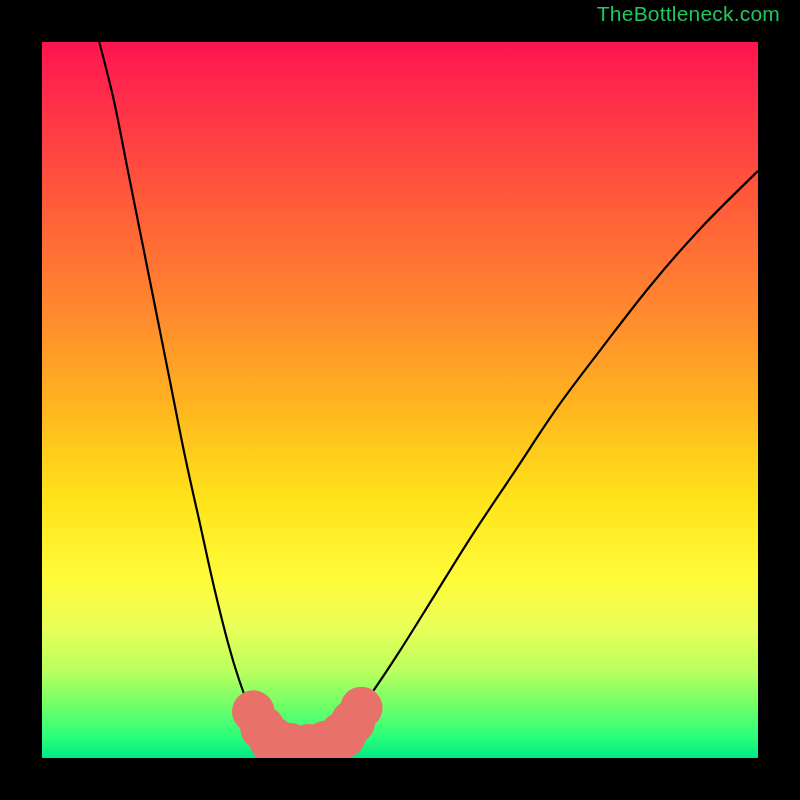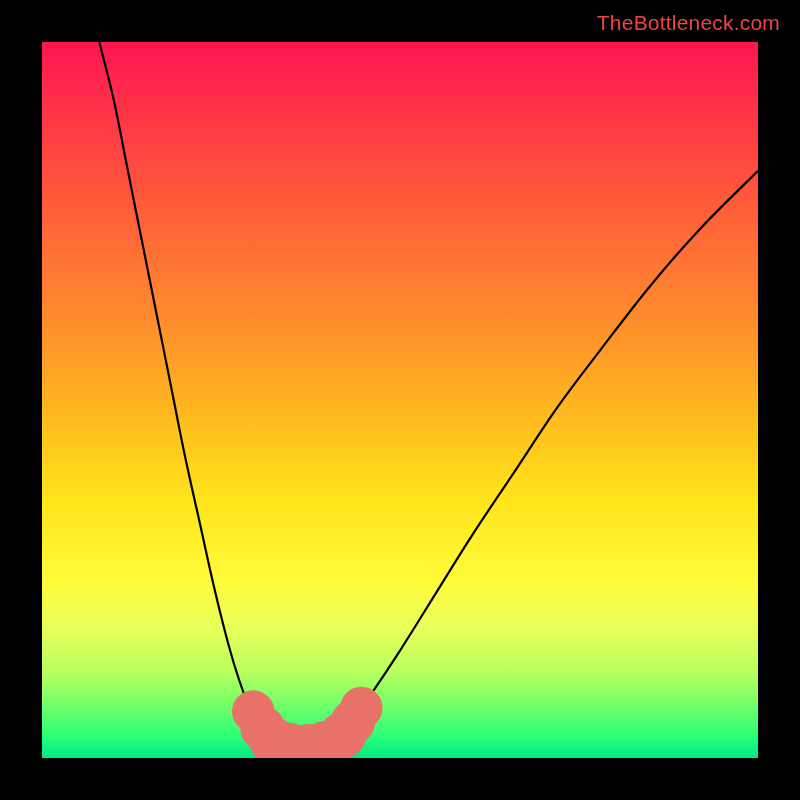"TheBottleneck.com" .watermark { color: #ef4444 -> #22c55e; top: 11px -> 2px }
